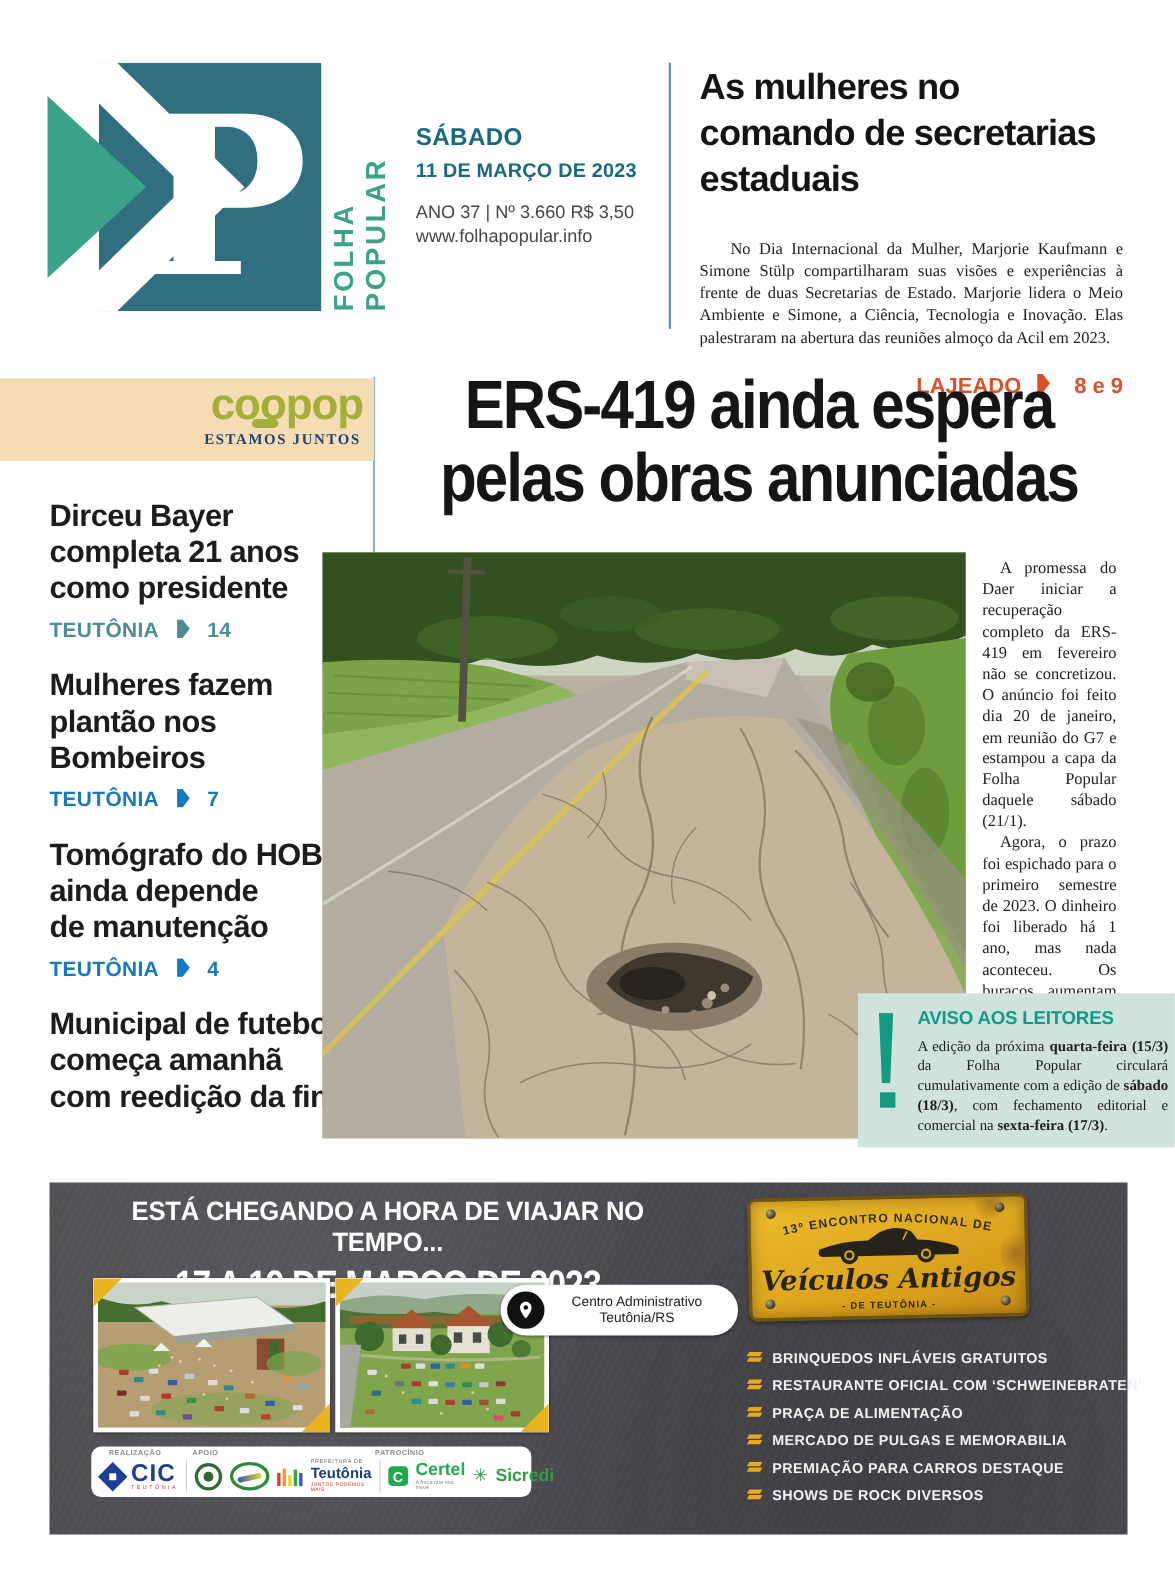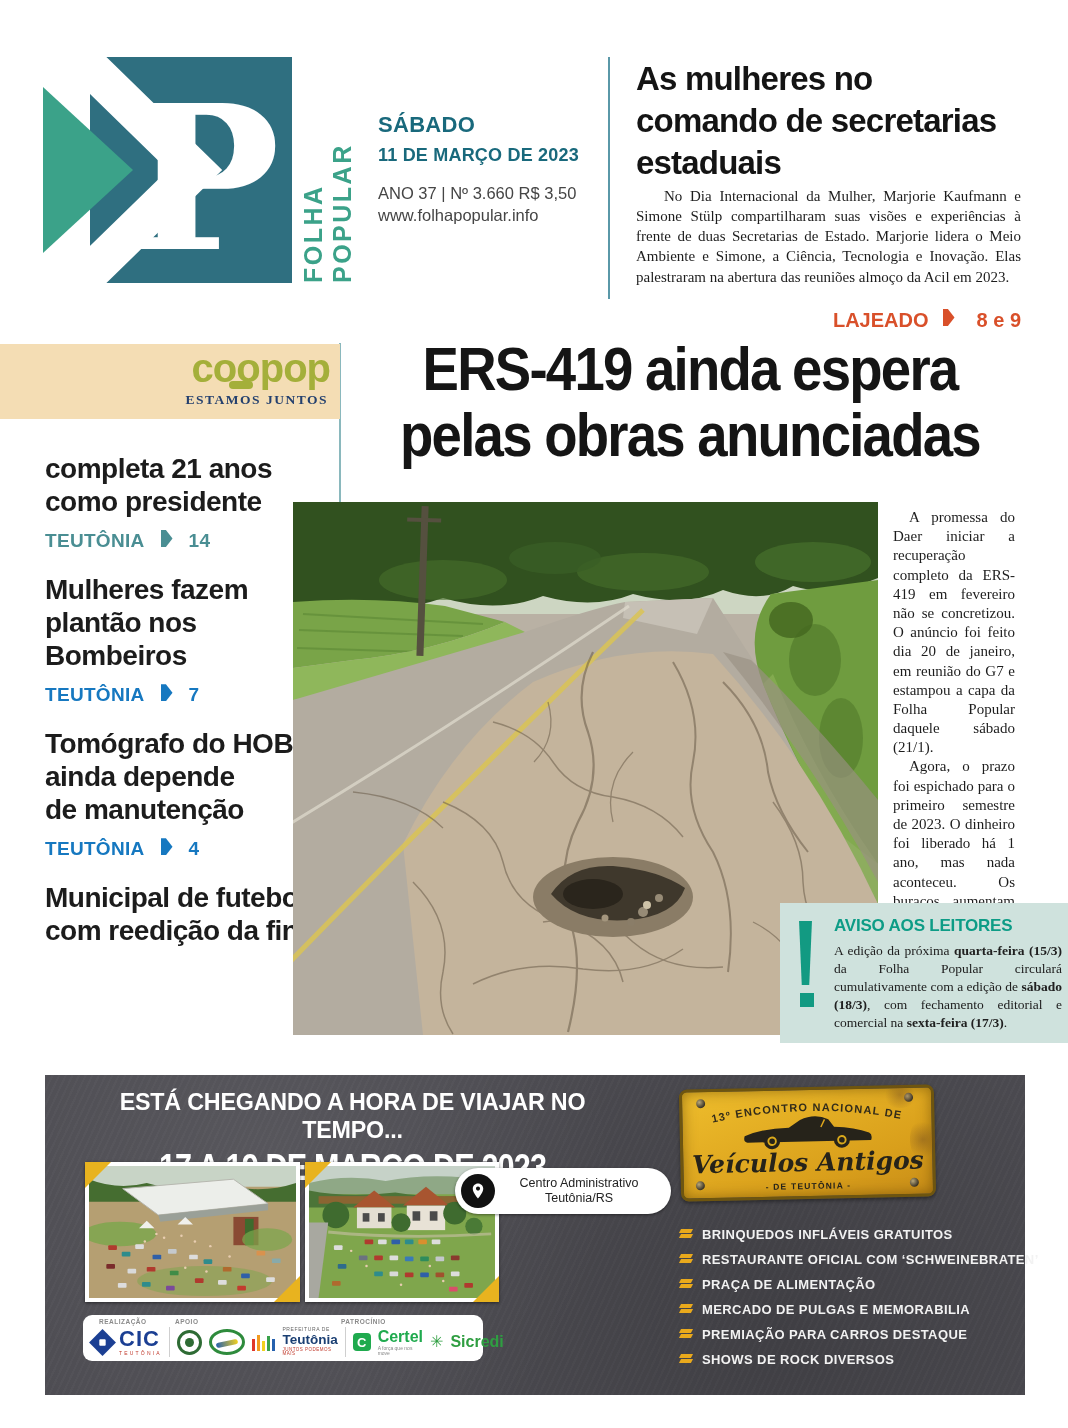"No Dia Internacional da Mulher," .ts-body { margin-top: 2px -> 33px }
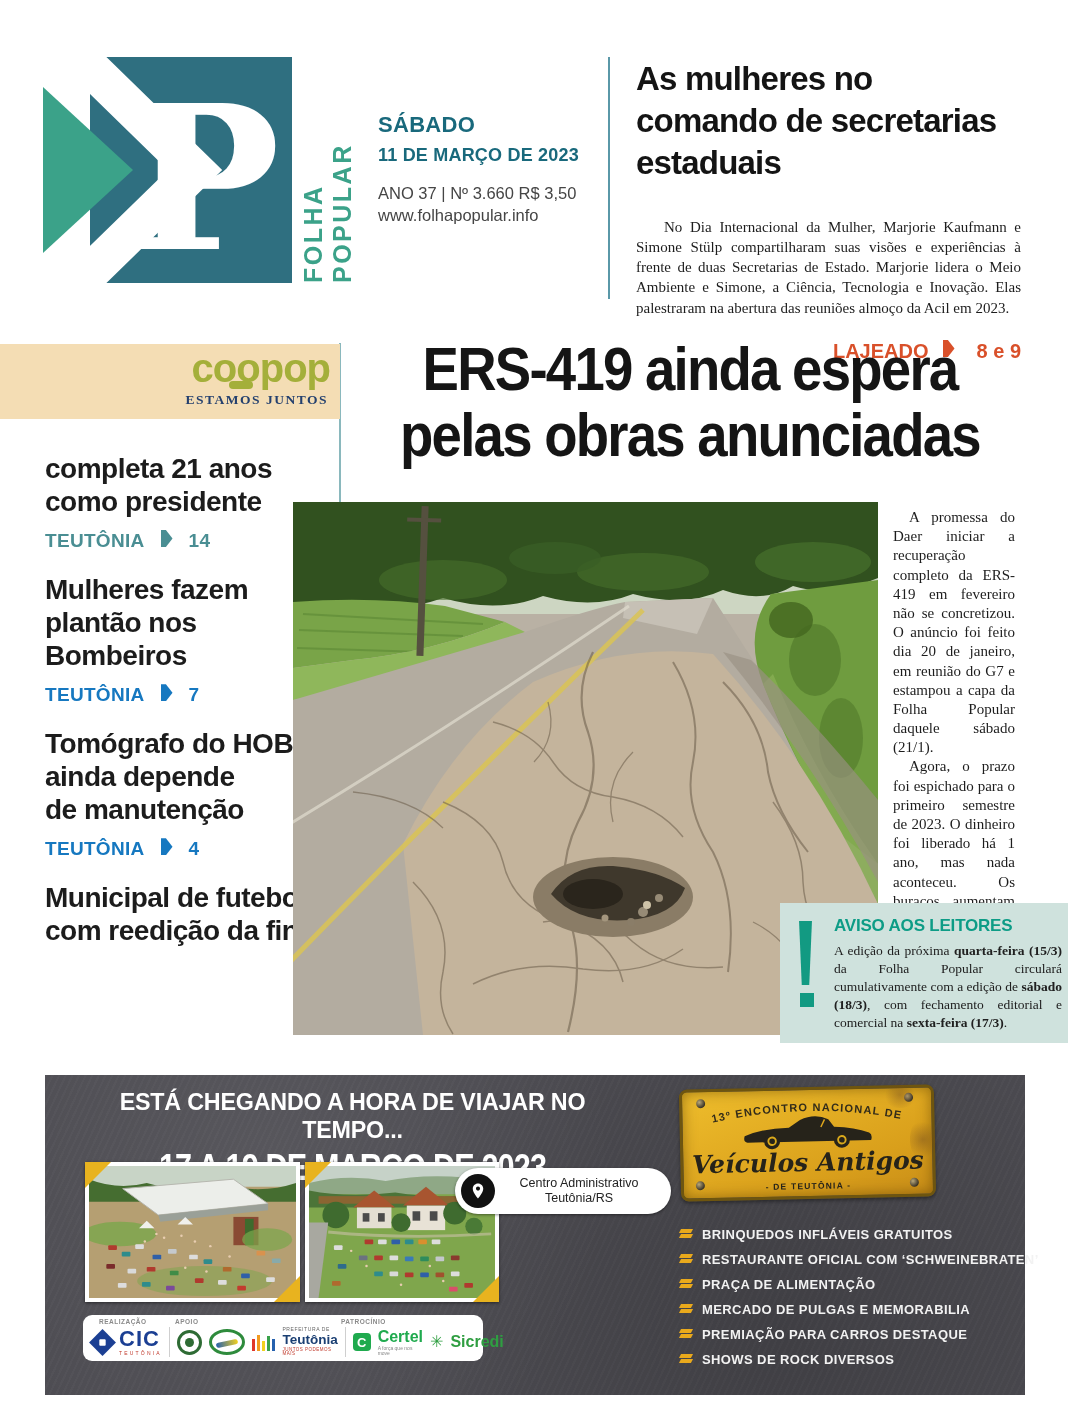"Dirceu Bayer" div.brief-line { html: none -> <div>Dirceu Bayer</div> }
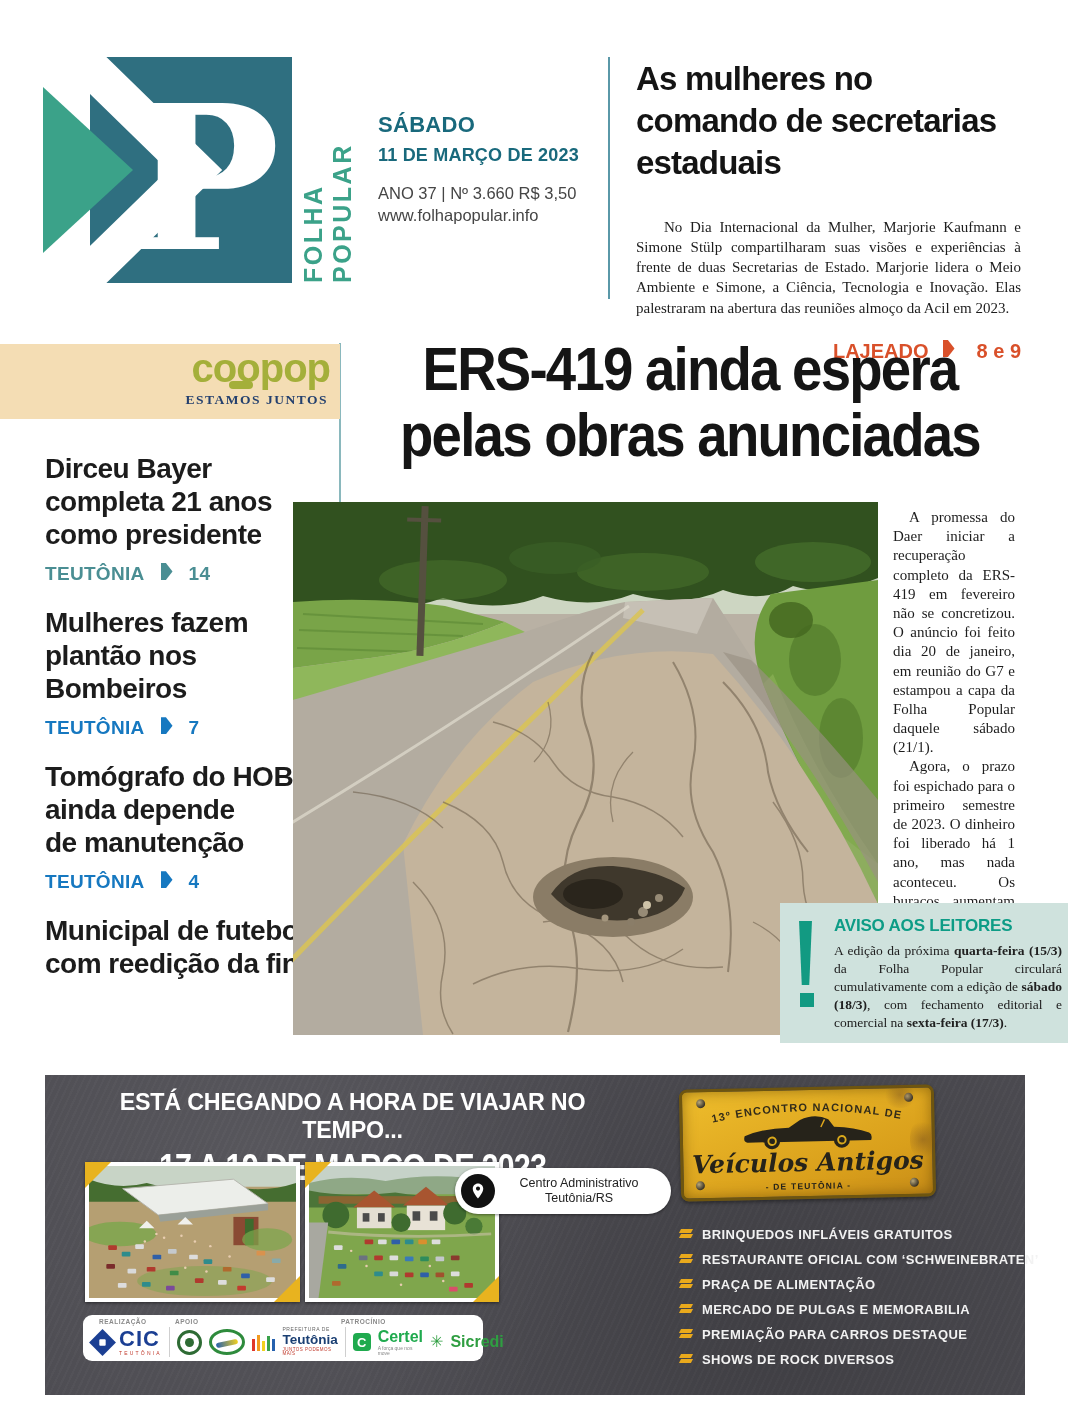"começa amanhã" div.brief-line { html: none -> <div>começa amanhã</div> }
